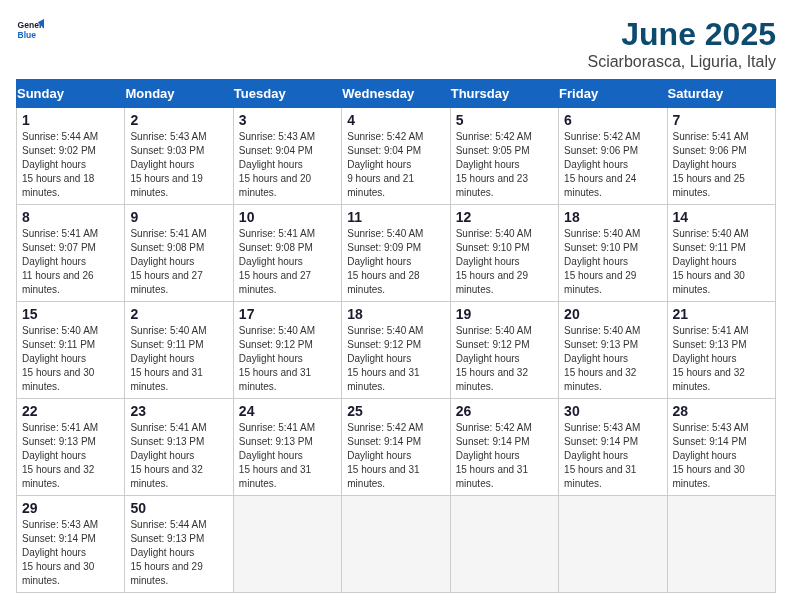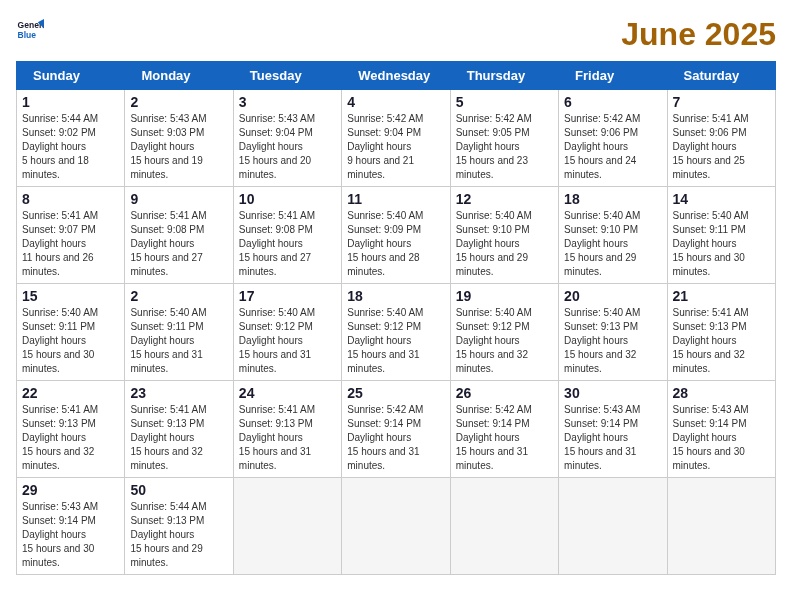"June 2025" .calendar-title { color: #a16207 -> #0c4a6e }
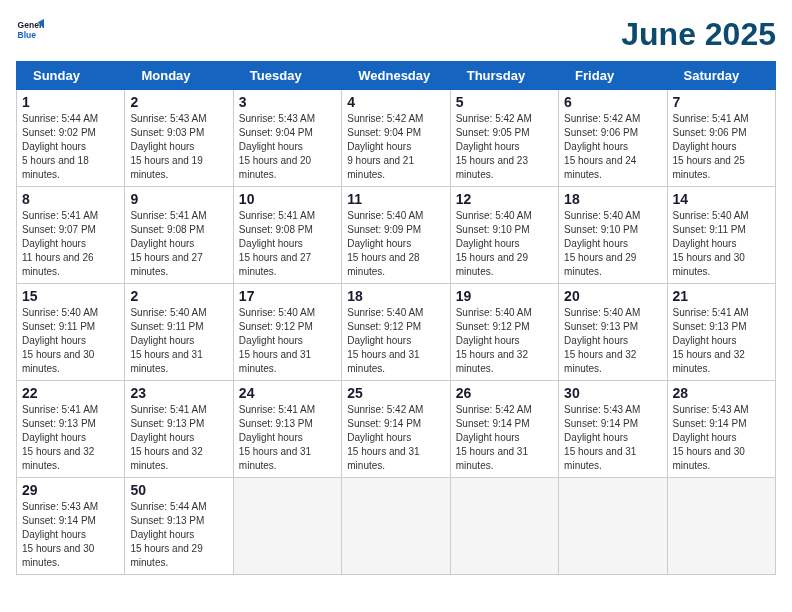"Sciarborasca, Liguria, Italy" div.calendar-subtitle { html: none -> <div>Sciarborasca, Liguria, Italy</div> }
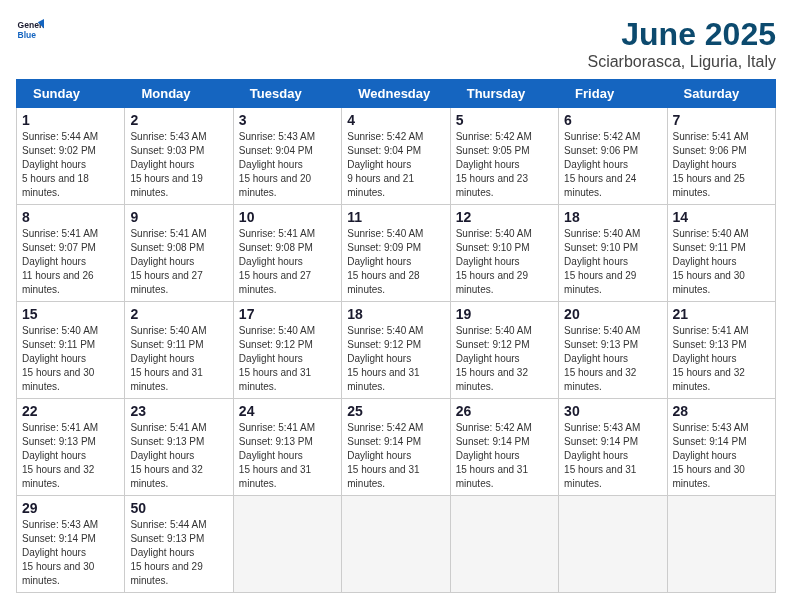"Sunday" thead tr th { padding: 6px 16px -> 6px 0 }
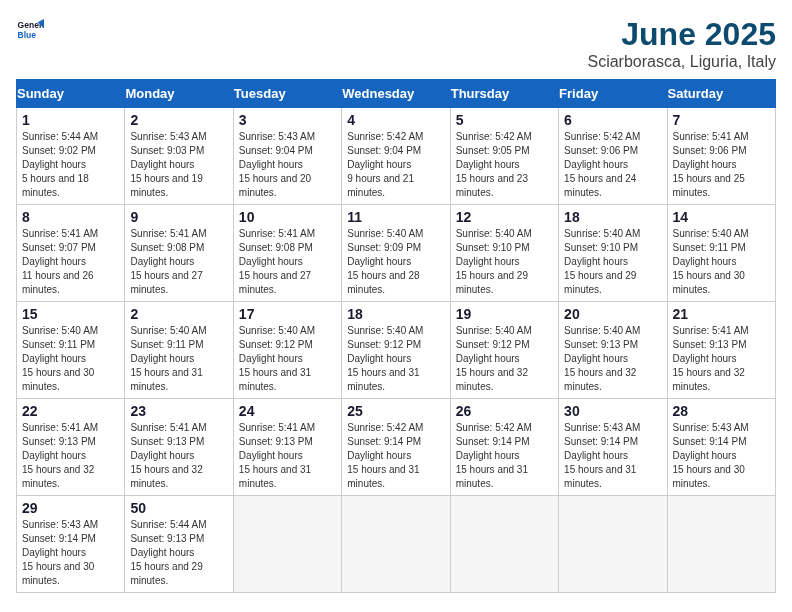"5 hours and 18 minutes." span { text: 5 -> 15 }
